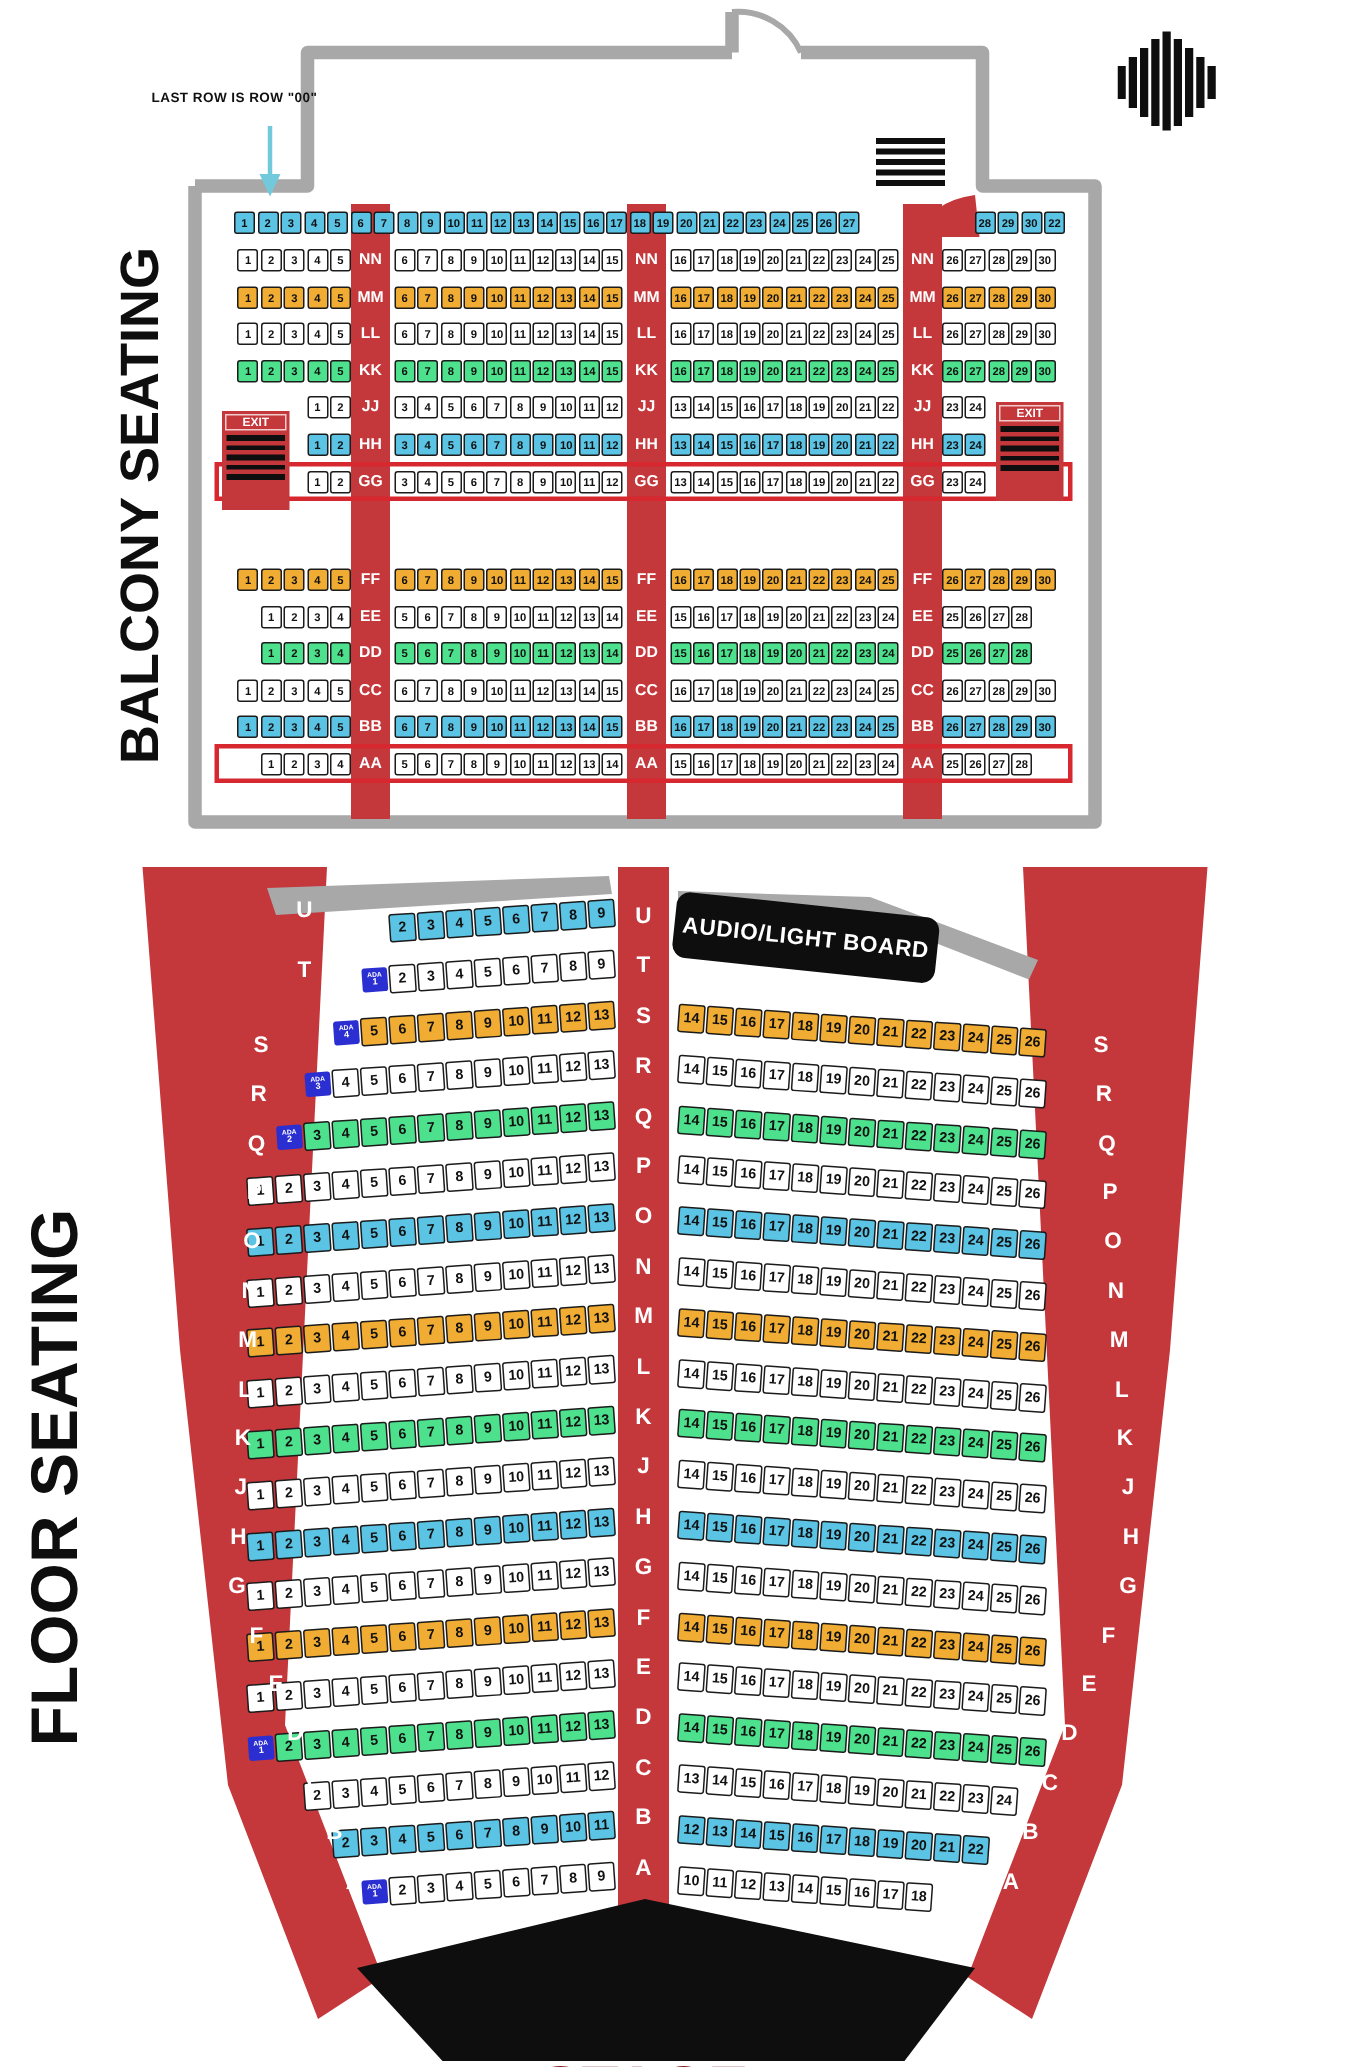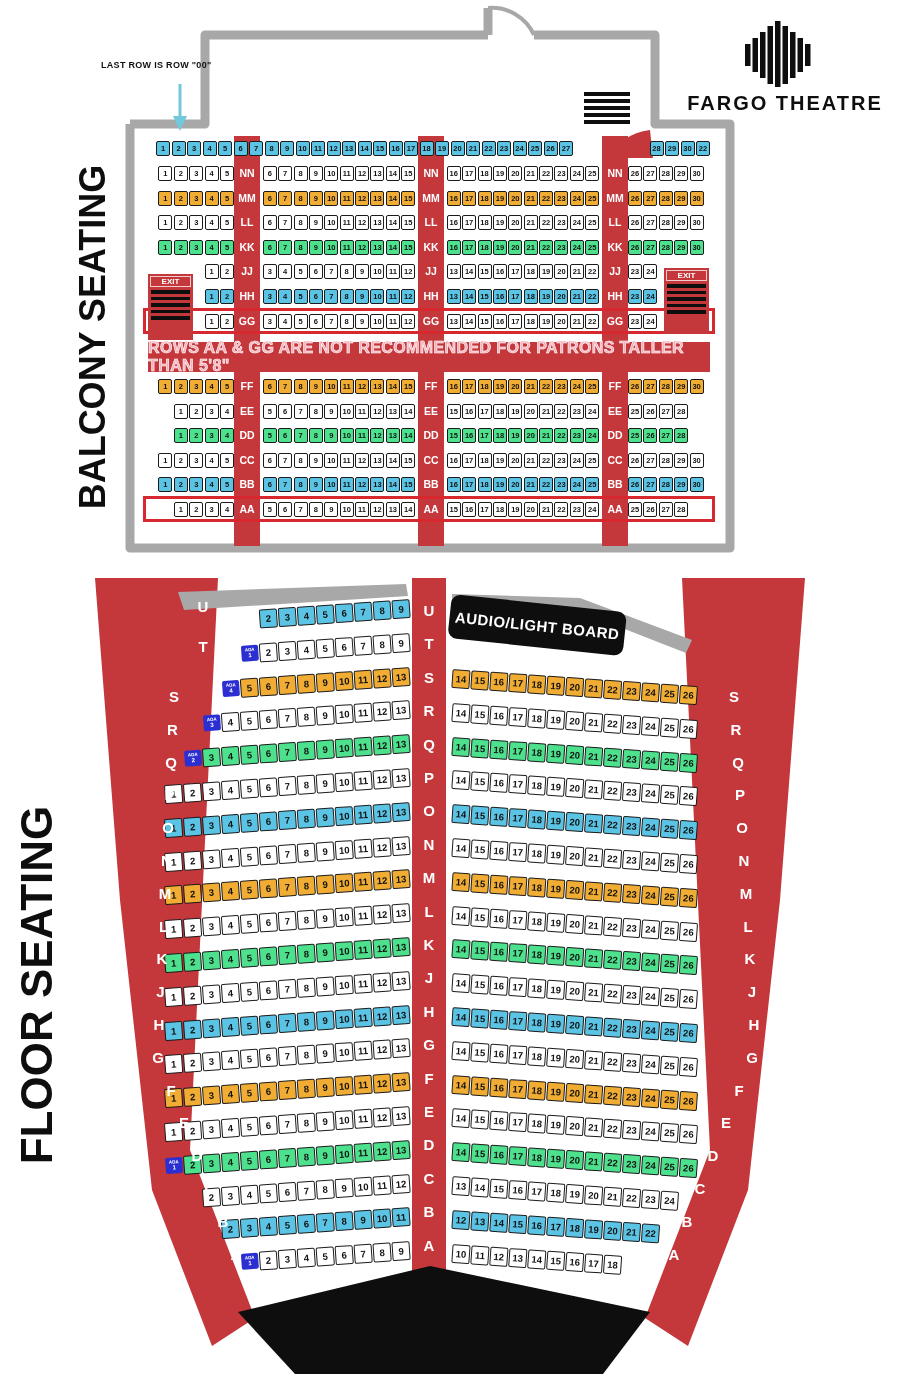"FARGO THEATRE" div.logo-text { html: <div>FARGO THEATRE</div> -> none }
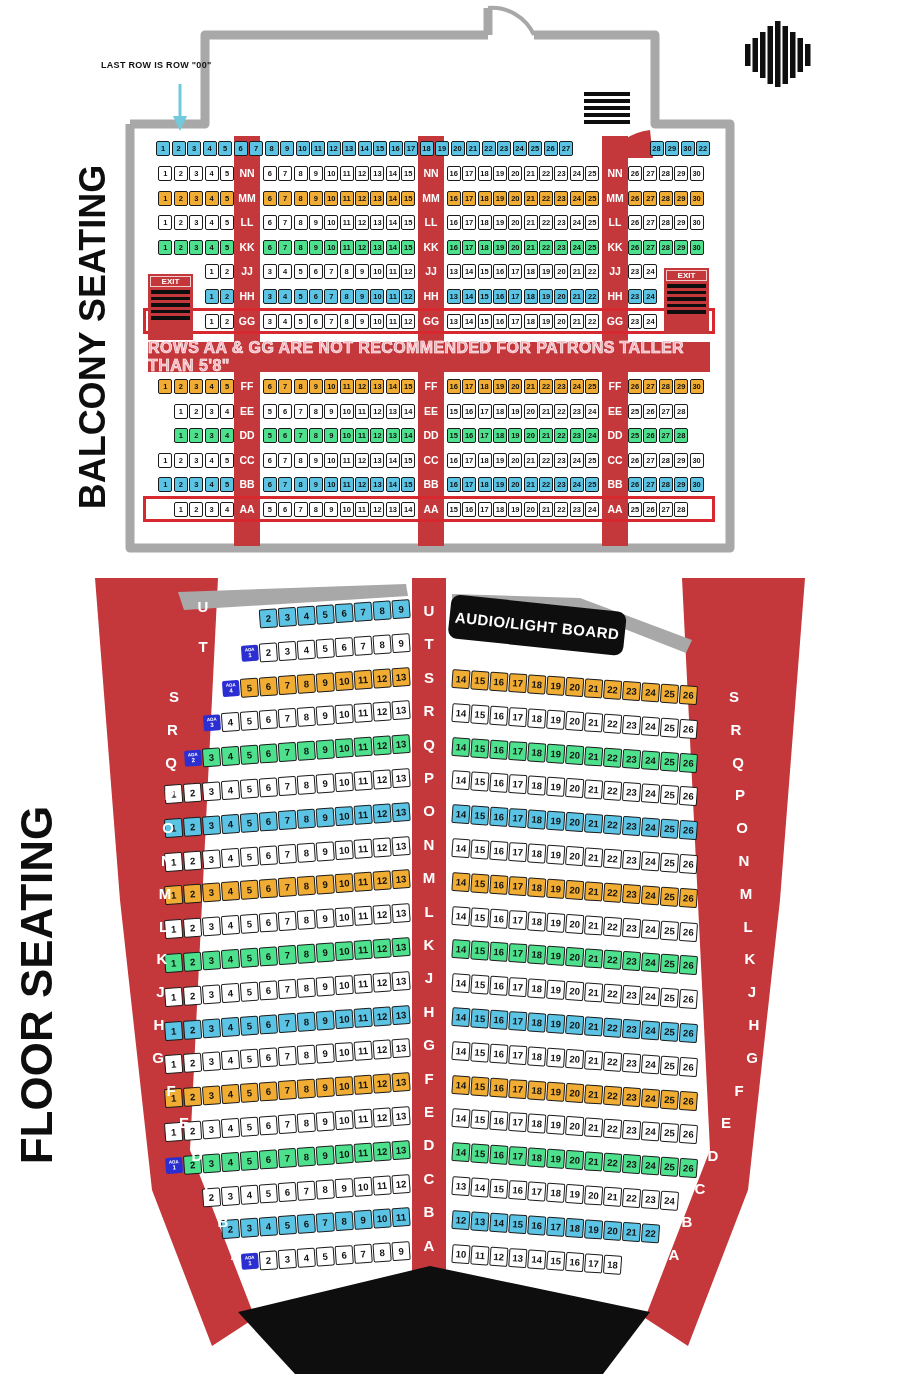"ROWS AA & GG ARE" div.banner { html: <div>ROWS AA &amp; GG ARE NOT RECOMMENDED FOR PATRONS TALLER THAN 5'8"</div> -> none }
